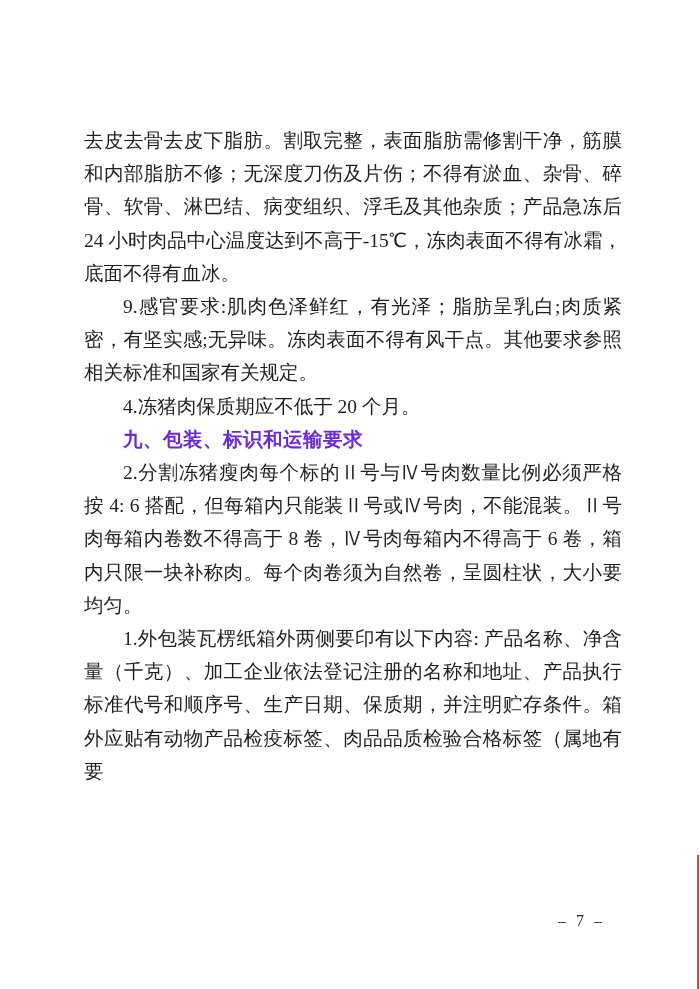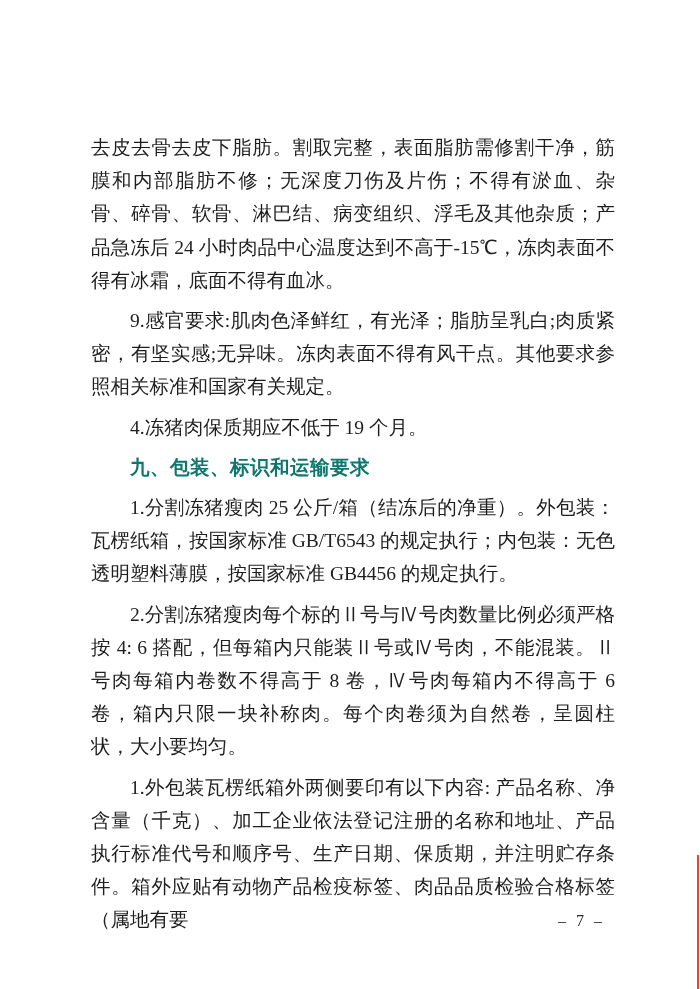"去皮去骨去皮下脂肪。割取完整，表面脂肪需修割干净，筋膜和内部脂肪不修；无深度刀伤" .text-block p { margin: 7px -> 0 }
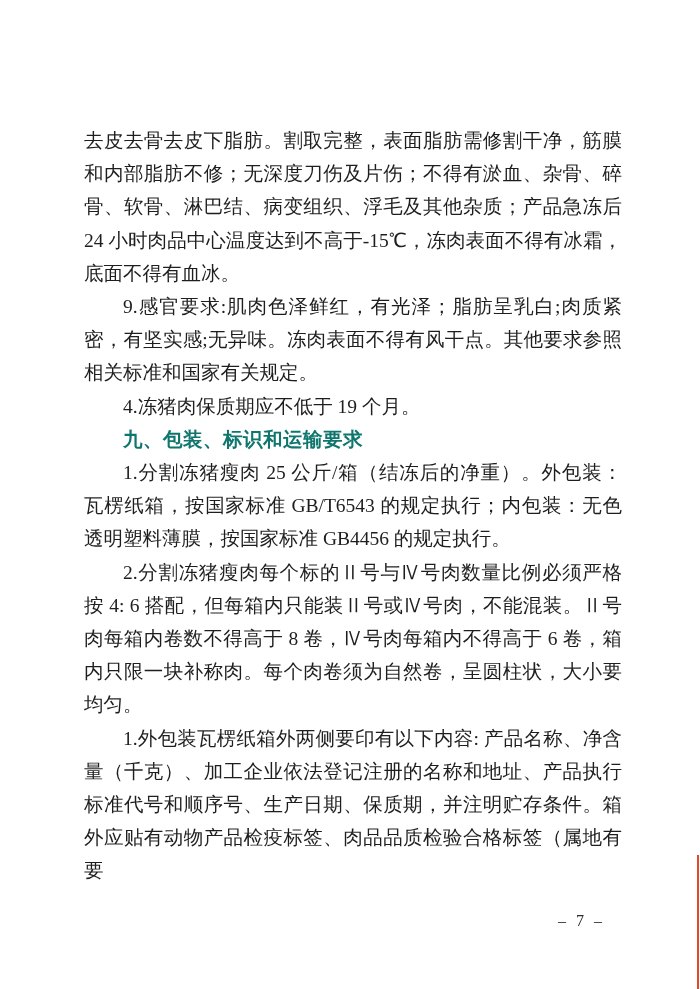"4.冻猪肉保质期应不低于 19 个月。" p { text: 19 -> 20 }
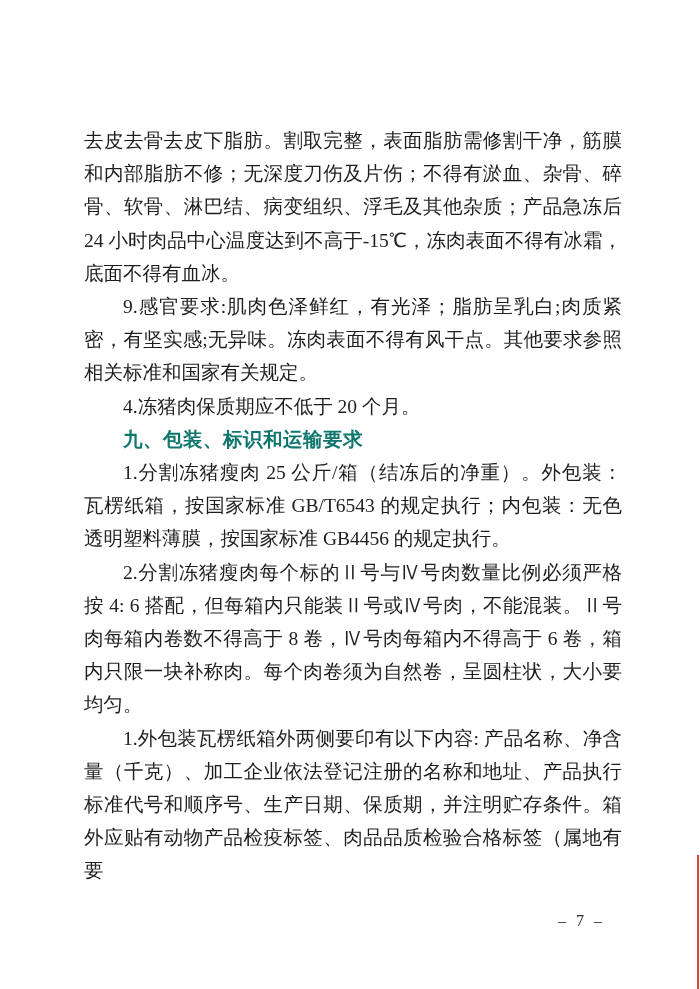"九、包装、标识和运输要求" .text-block p.heading { color: #0f766e -> #6d28d9 }
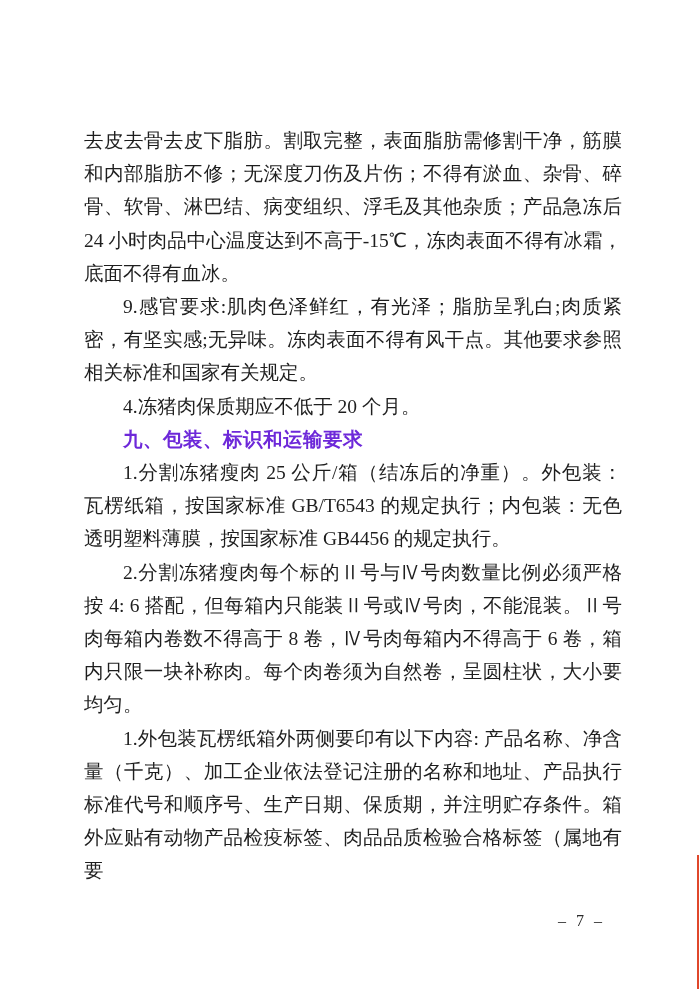"1.分割冻猪瘦肉 25 公斤/箱（结冻后的净重）。外包装： 瓦楞纸箱，按国家标准" p { html: <p>1.分割冻猪瘦肉 25 公斤/箱（结冻后的净重）。外包装： 瓦楞纸箱，按国家标准 GB/T6543 的规定执行；内包装：无色透明塑料薄膜，按国家标准 GB4456 的规定执行。</p> -> none }
